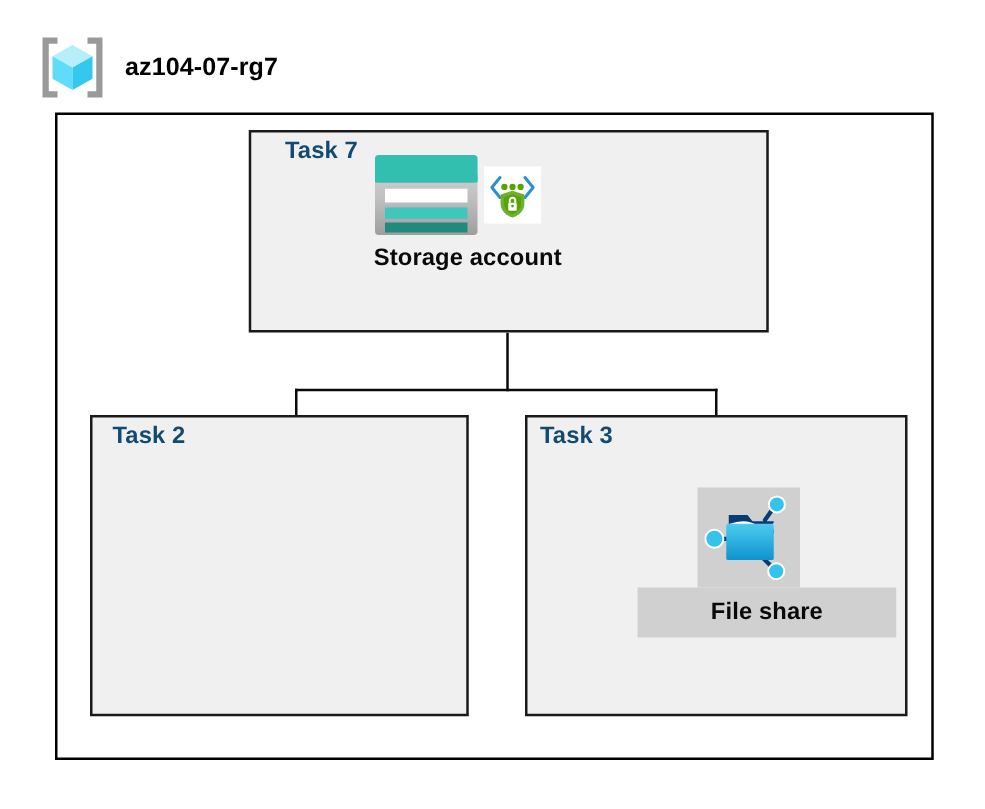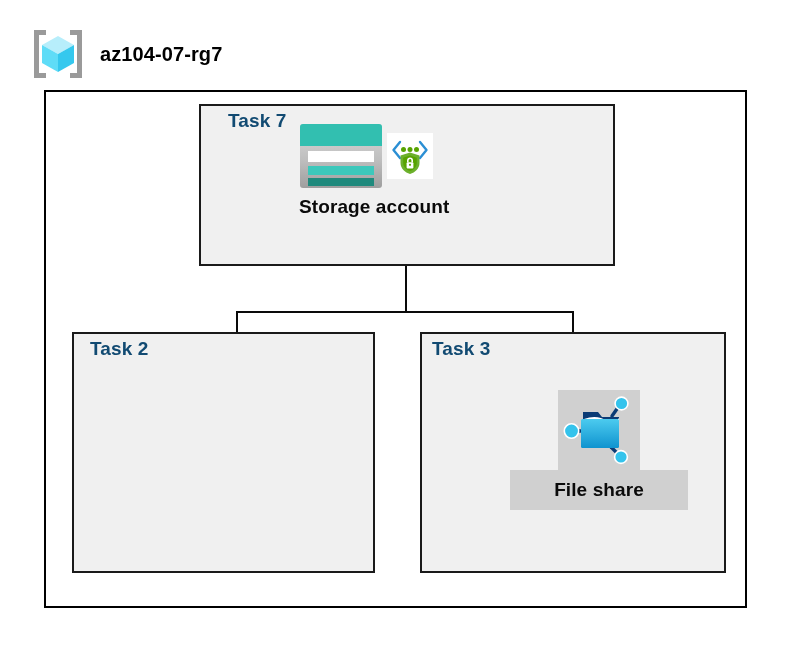"File share" .plate-label { width: 178px -> 207px }
